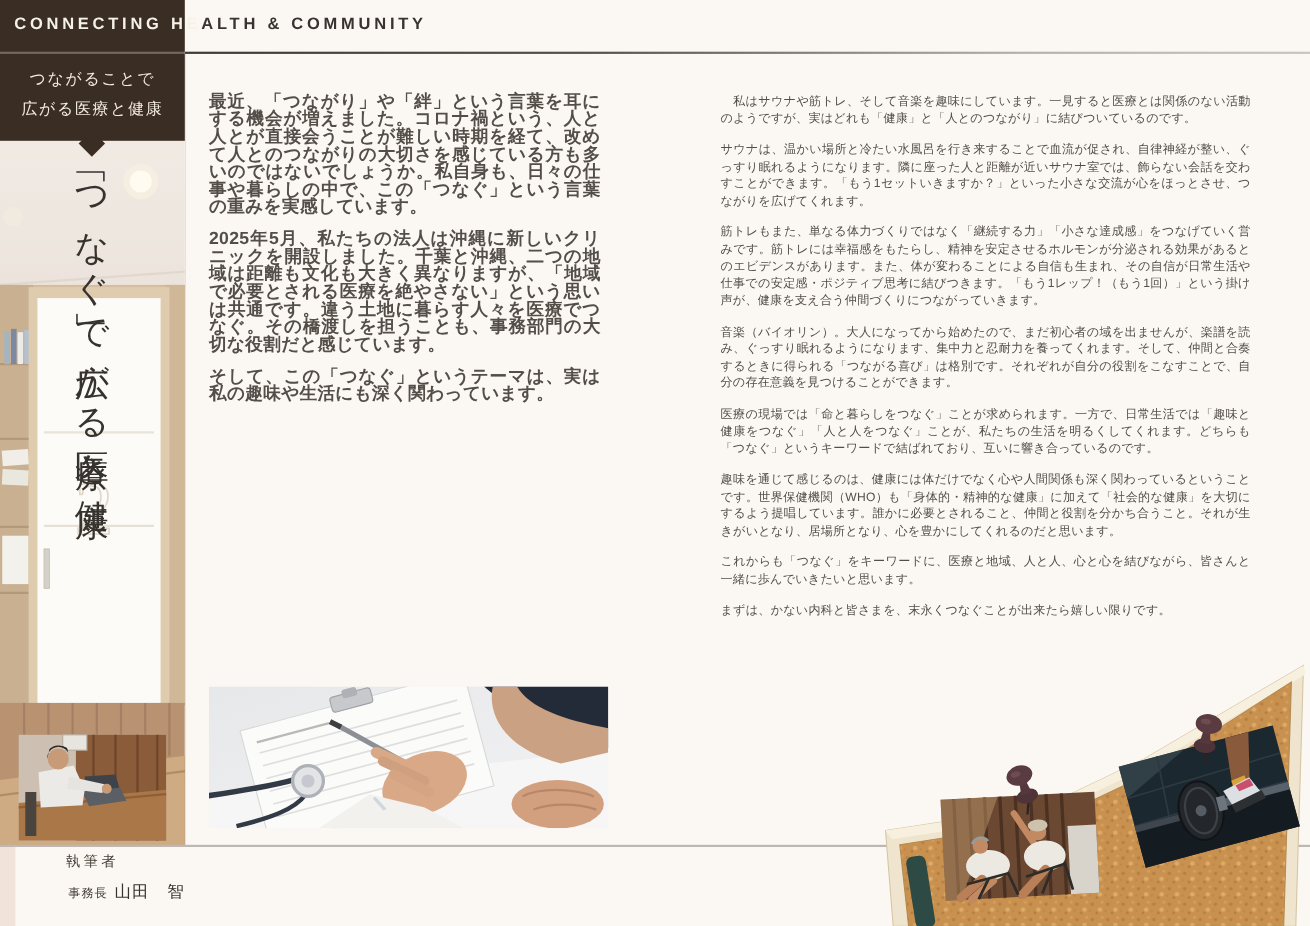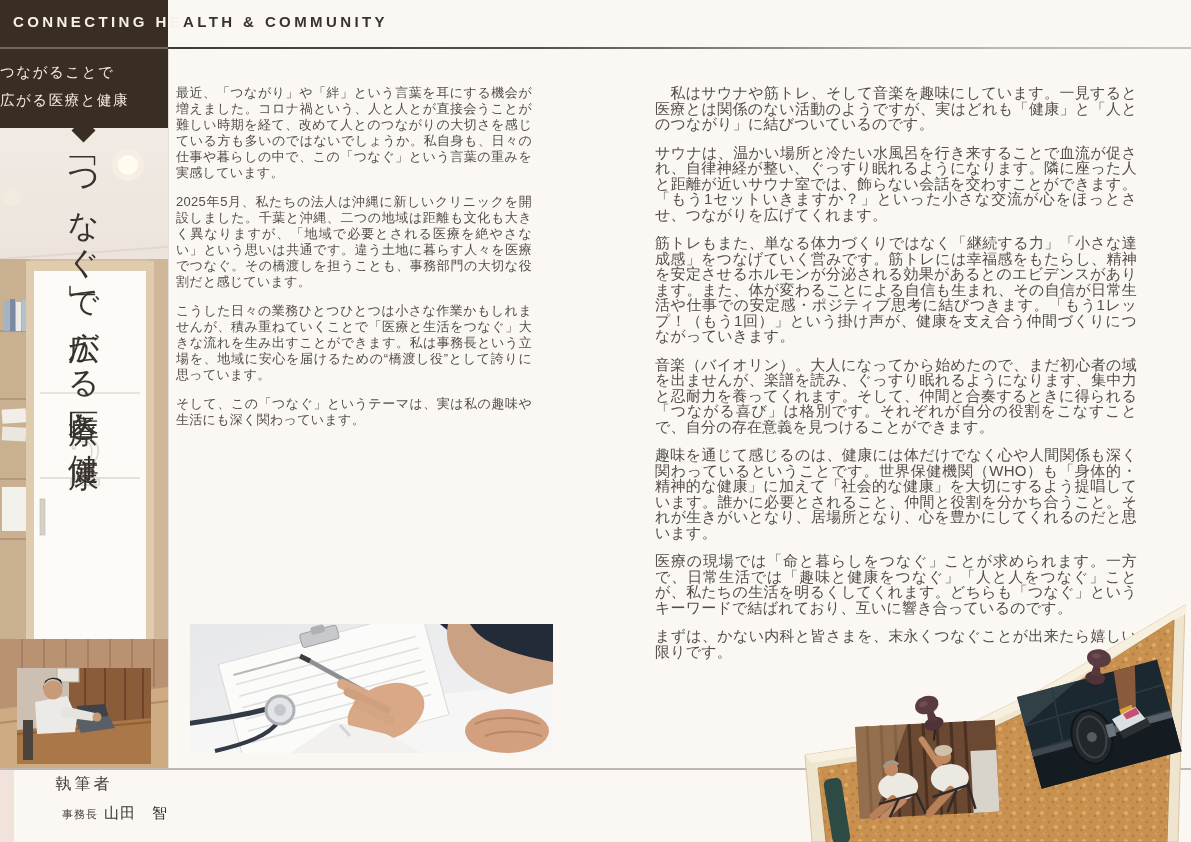"つながることで" .tagline { text-align: none -> center }
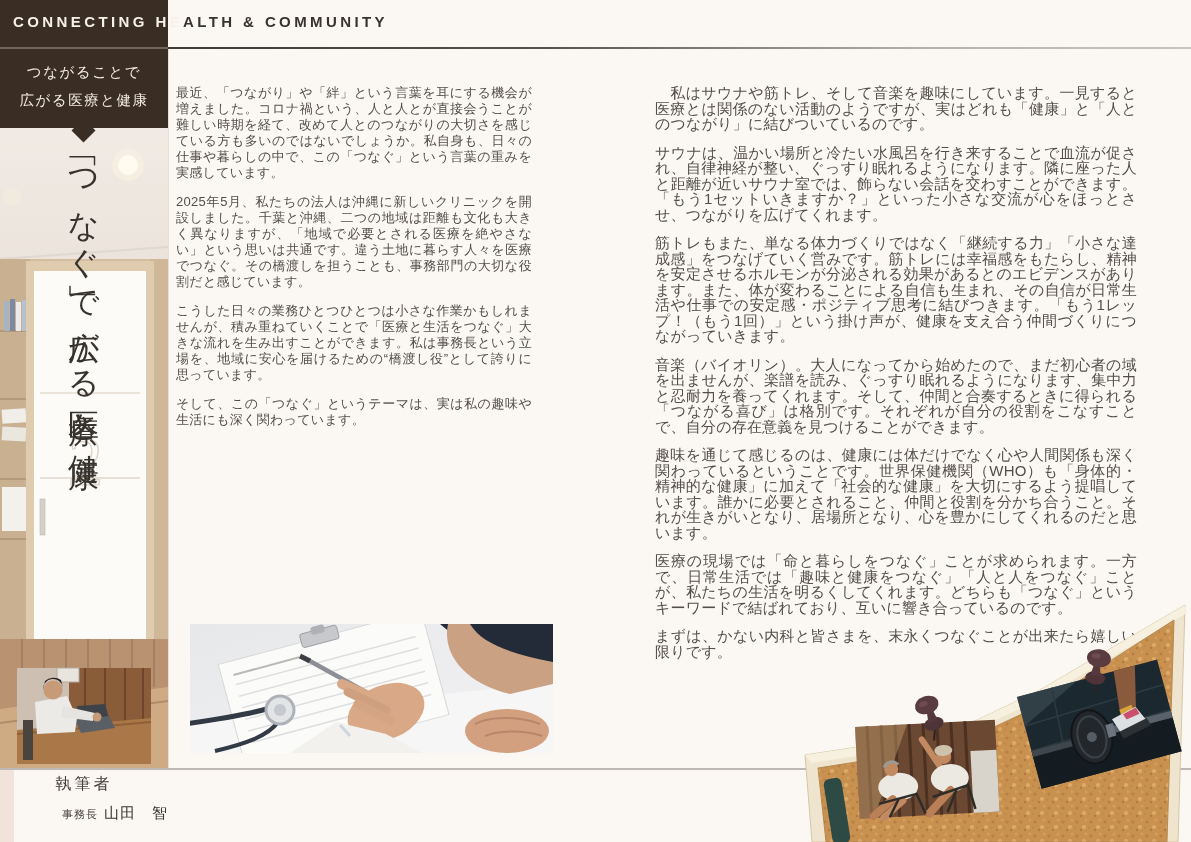"最近、「つながり」や「絆」という言葉を耳にする機会が増えました。コロナ禍という、" .col-left { font-size: 13px -> 16px; font-weight: none -> bold; left: 176px -> 190px }
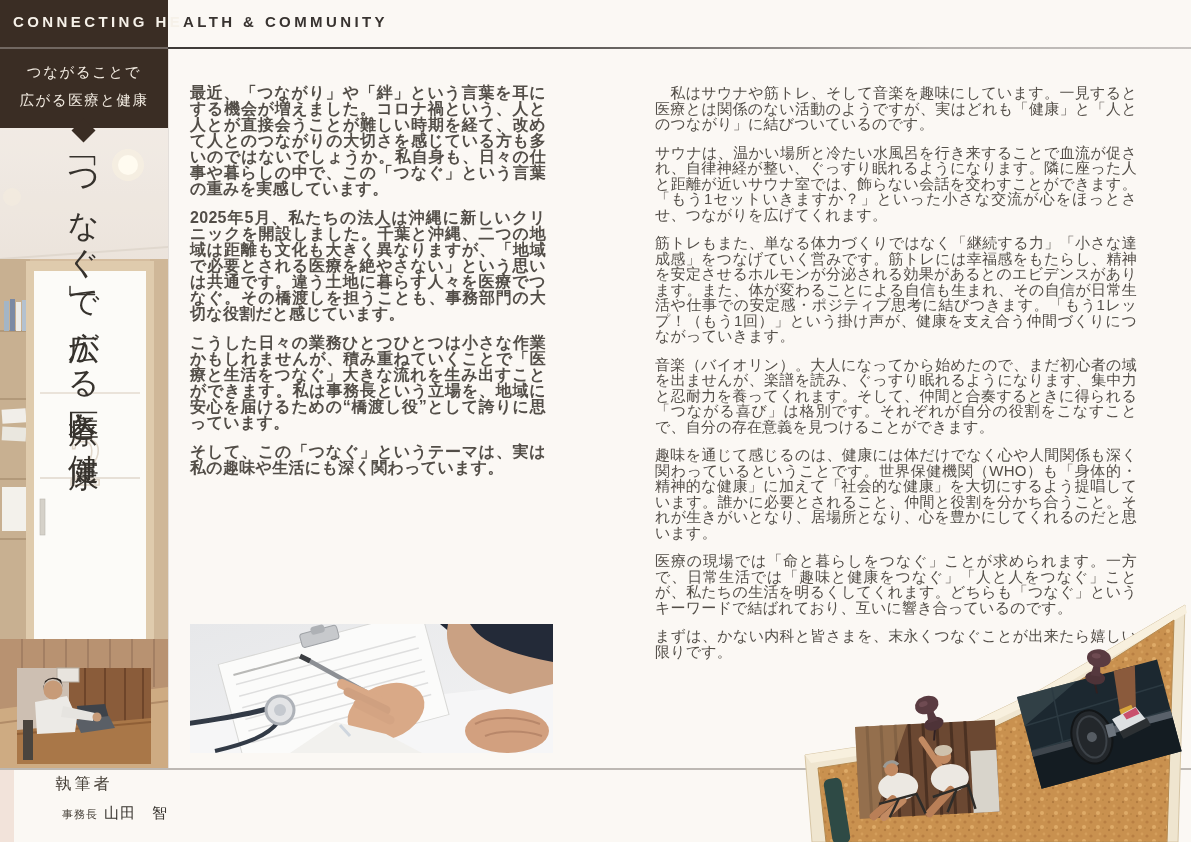"私はサウナや筋トレ、そして音楽を趣味にしています。一見すると医療とは関係のない活" .col-right { font-size: 15px -> 11px }
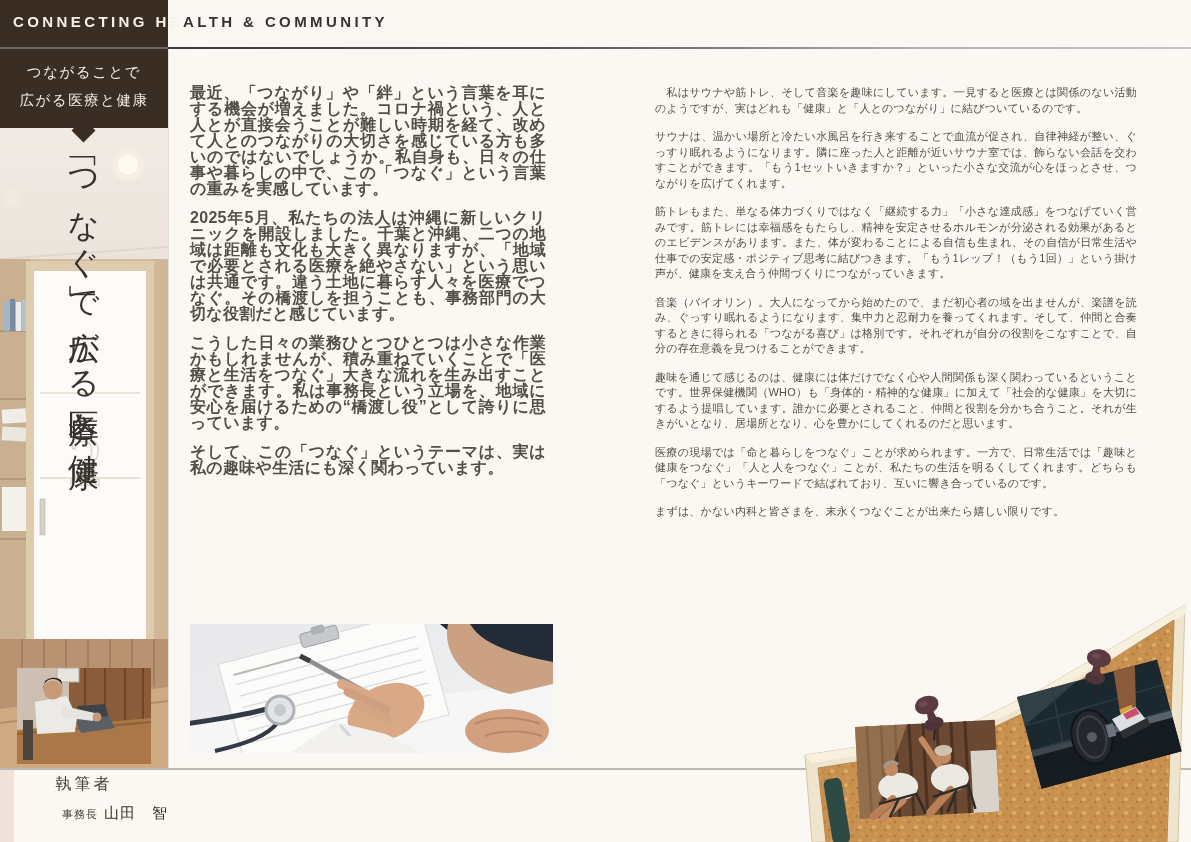"こうした日々の業務ひとつひとつは小さな作業かもしれませんが、積み重ねていくことで" p { html: <p>こうした日々の業務ひとつひとつは小さな作業かもしれませんが、積み重ねていくことで「医療と生活をつなぐ」大きな流れを生み出すことができます。私は事務長という立場を、地域に安心を届けるための“橋渡し役”として誇りに思っています。</p> -> none }
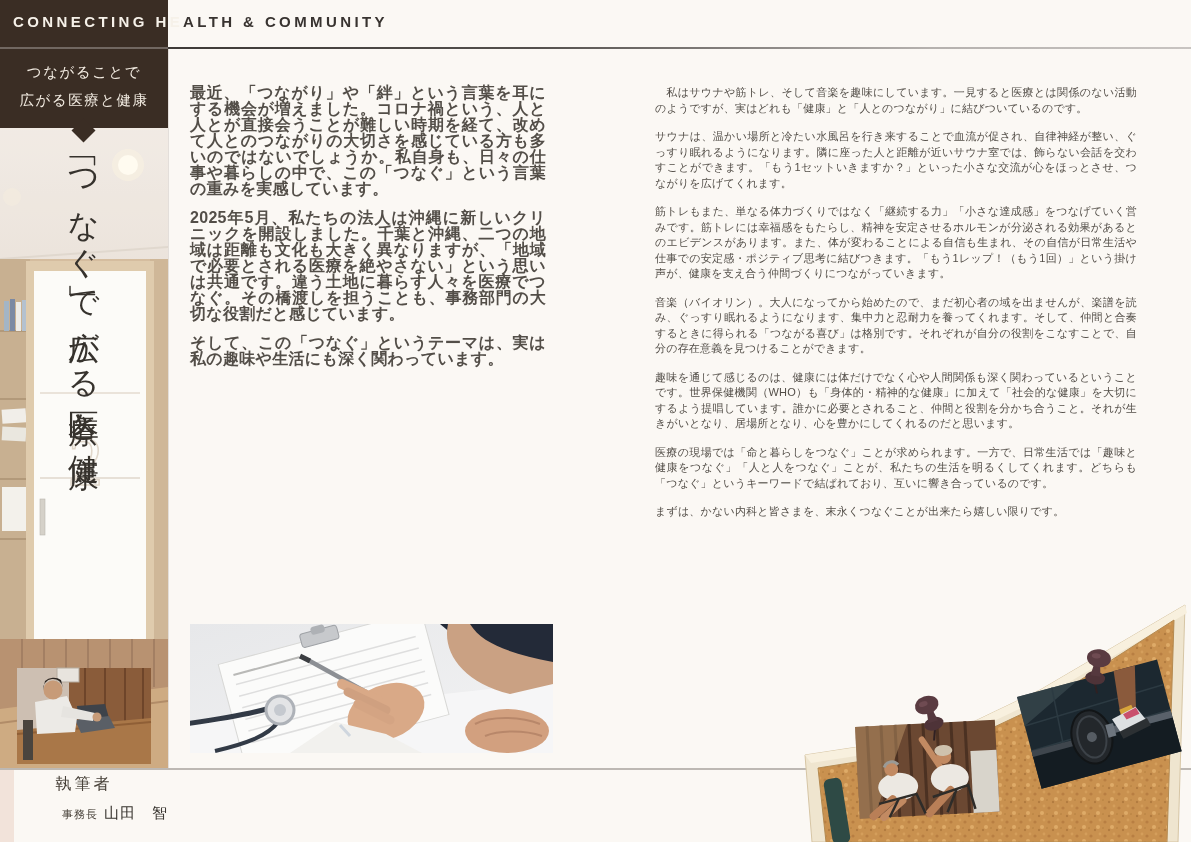"趣味を通じて感じるのは、健康には体だけでなく心や人間関係も深く関わっているという" p { order: before "医療の現場では「命と暮らしをつなぐ」ことが求められます。一方で、日常生活では「趣" -> after "医療の現場では「命と暮らしをつなぐ」ことが求められます。一方で、日常生活では「趣" }
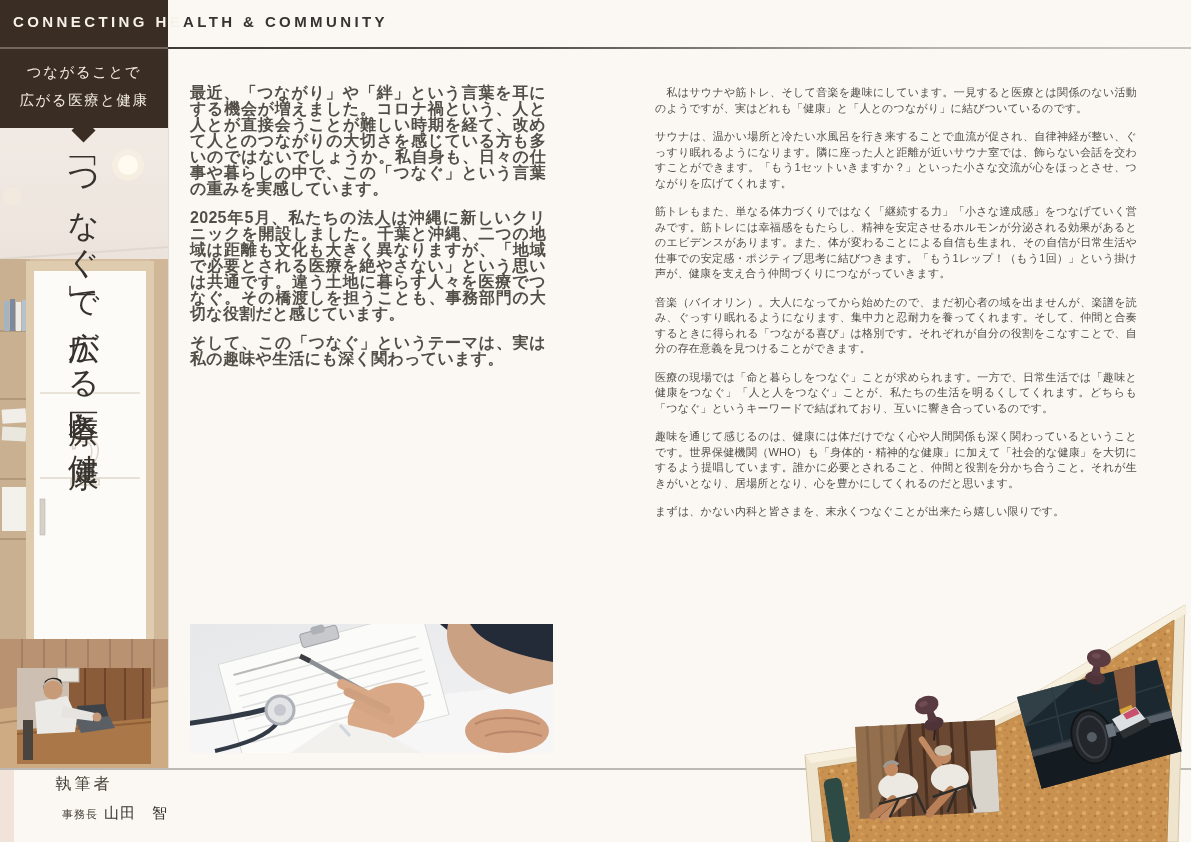"これからも「つなぐ」をキーワードに、医療と地域、人と人、心と心を結びながら、皆さ" p { html: none -> <p>これからも「つなぐ」をキーワードに、医療と地域、人と人、心と心を結びながら、皆さんと一緒に歩んでいきたいと思います。</p> }
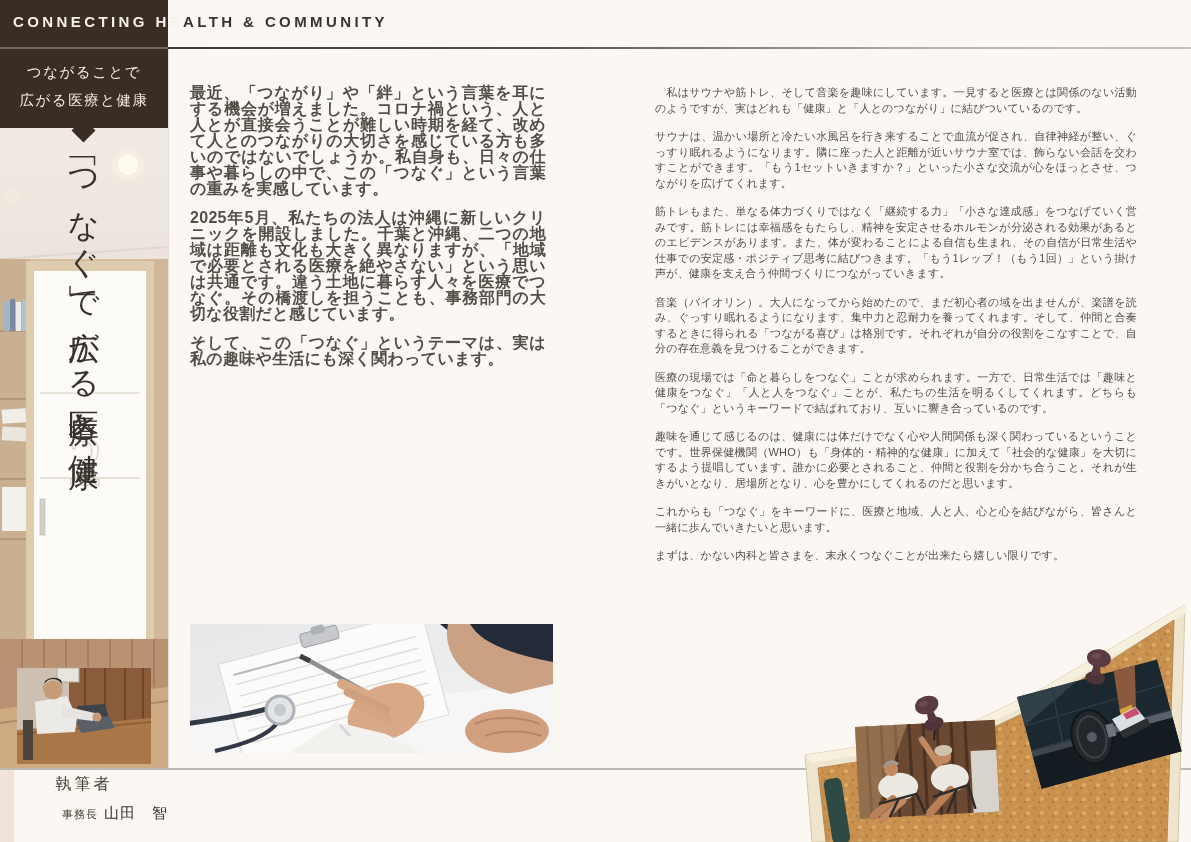"執筆者" .author-label { font-size: 16px -> 13px }
